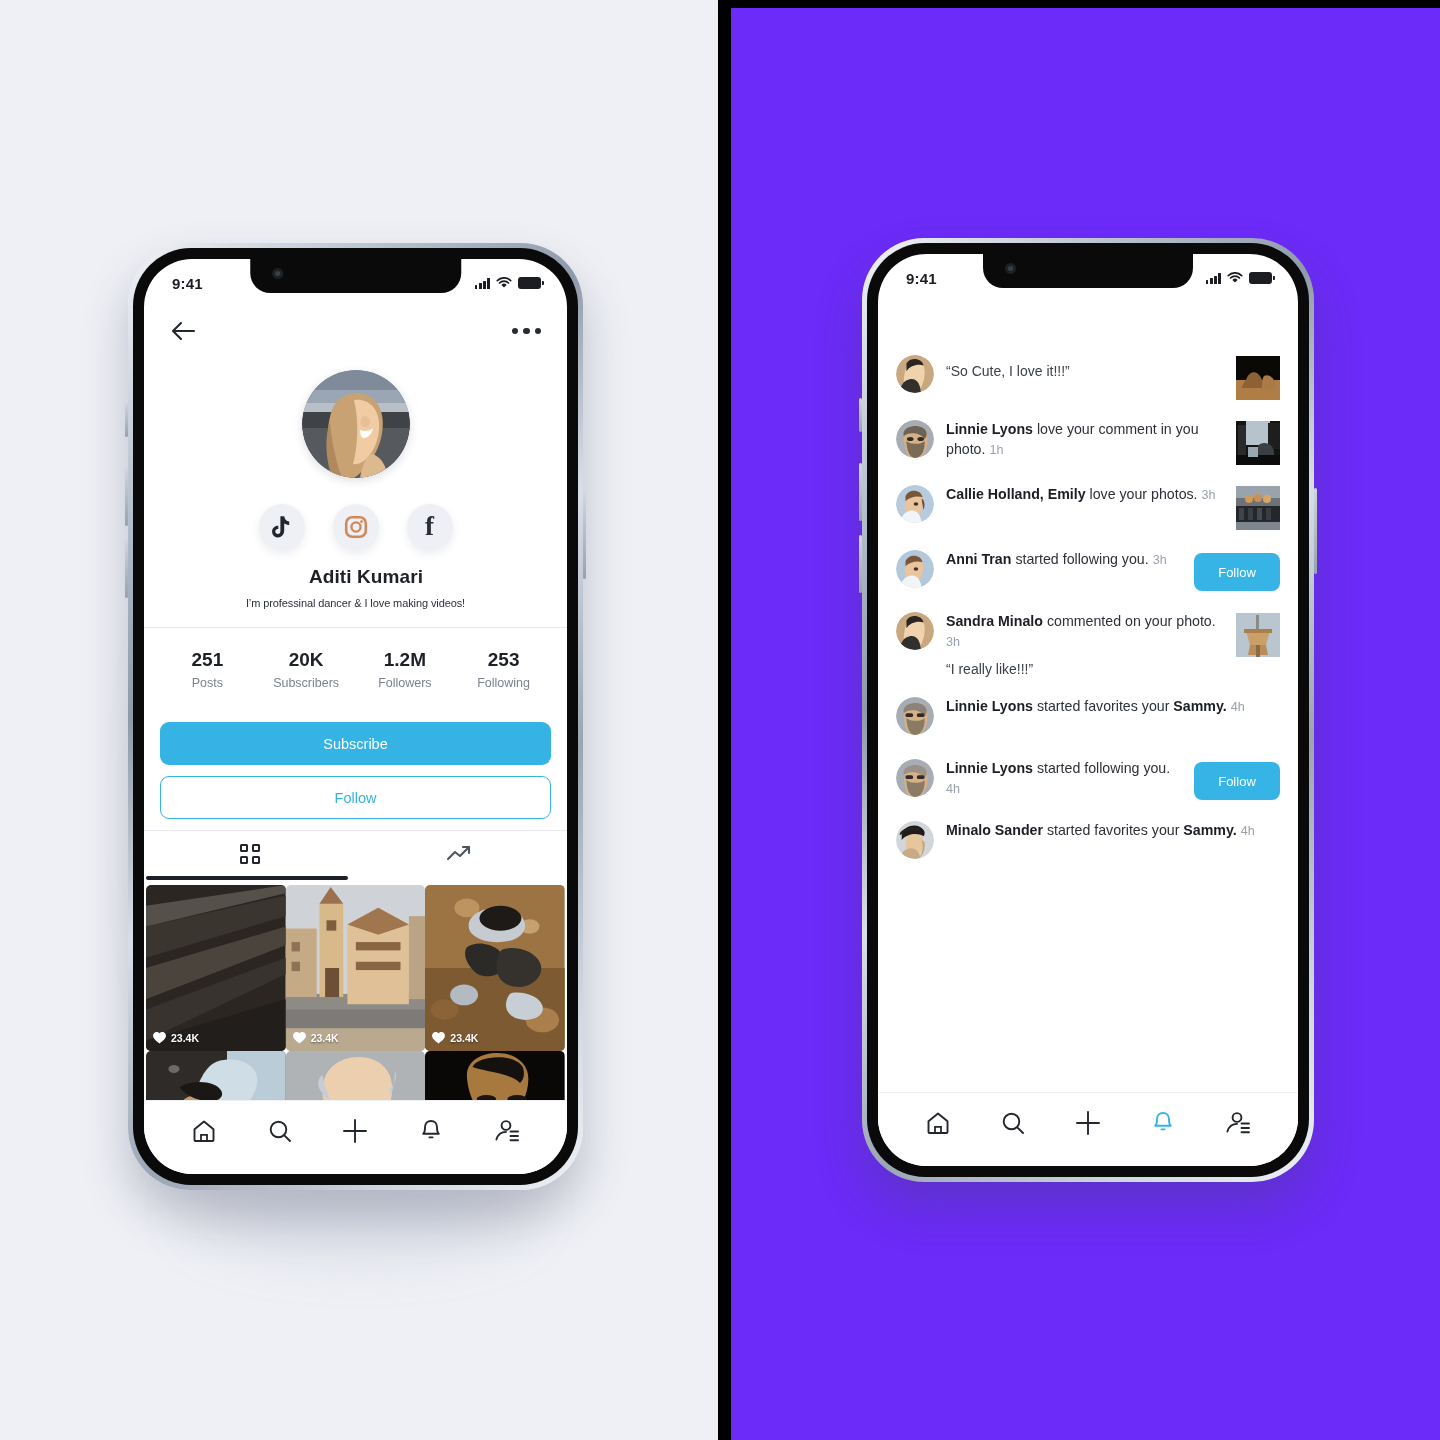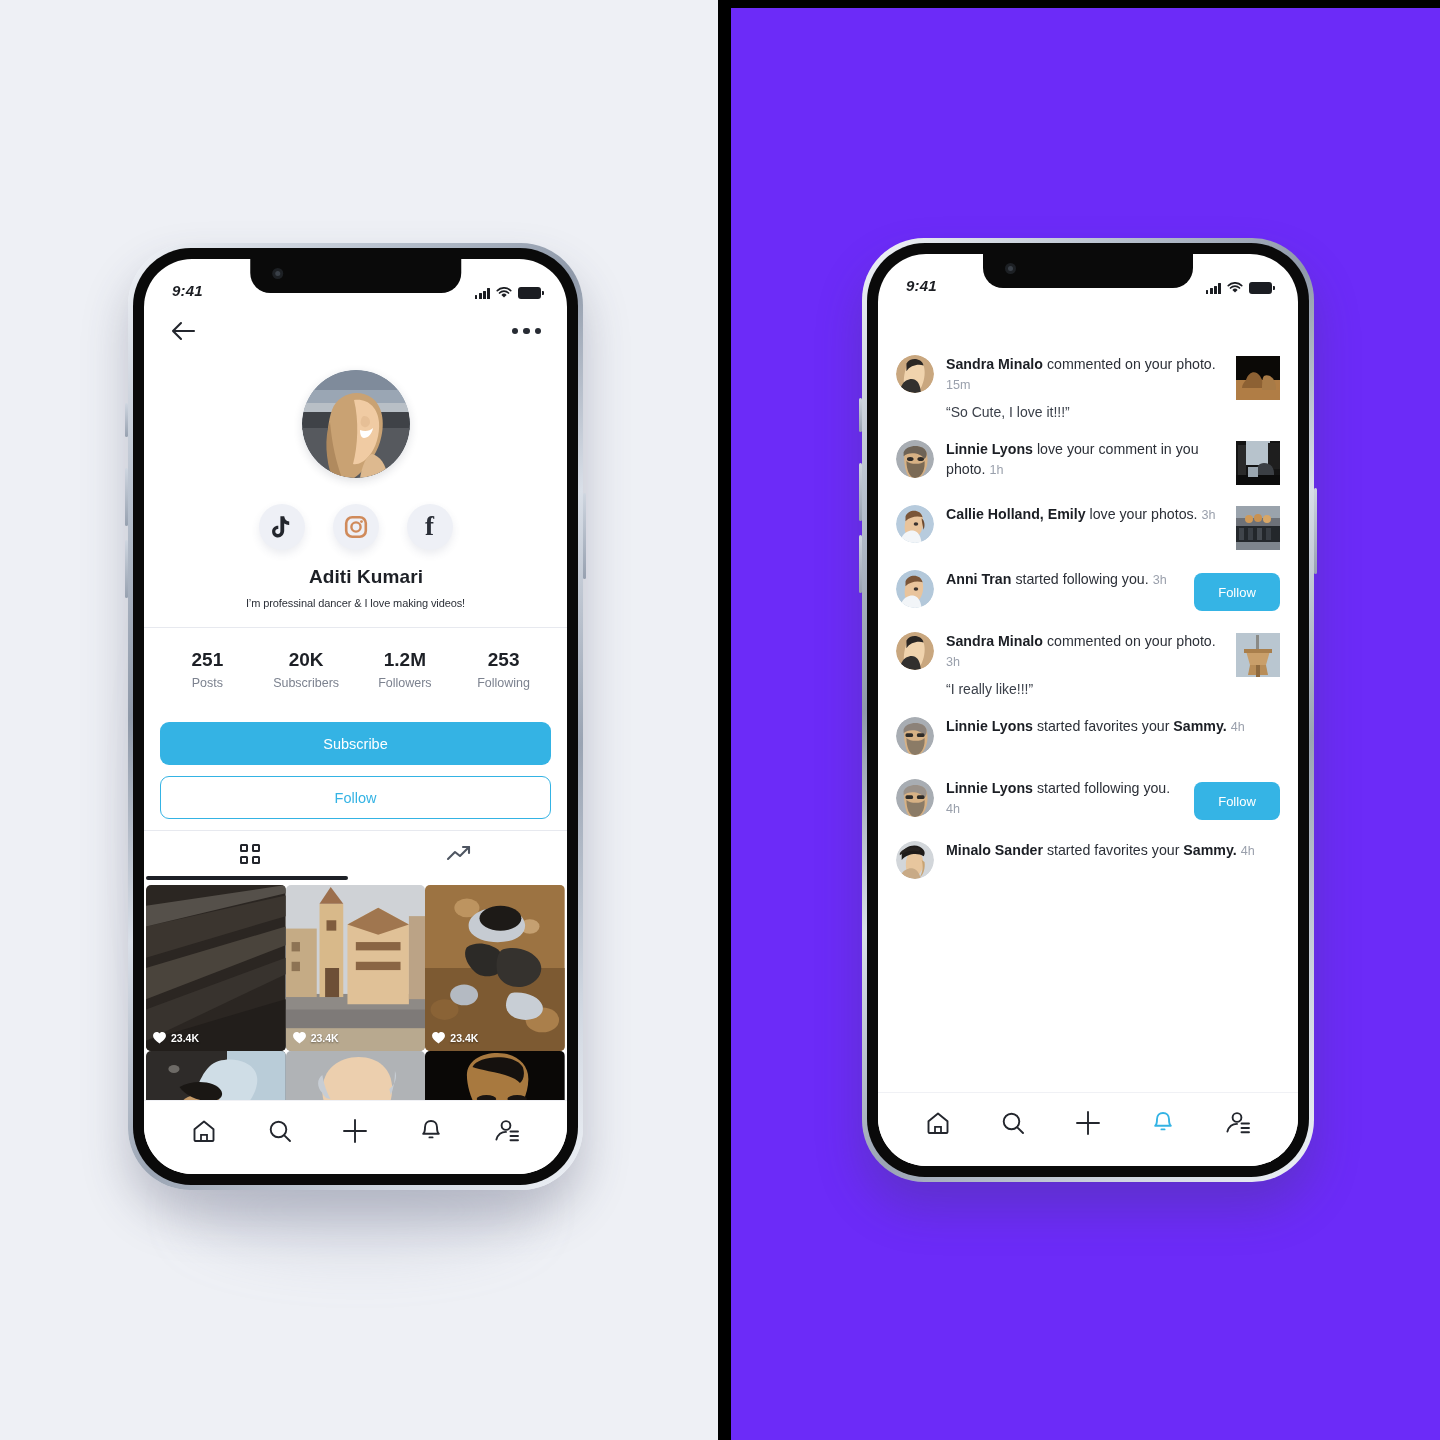"9:41" .statusbar { align-items: flex-end -> center; font-style: italic -> none }
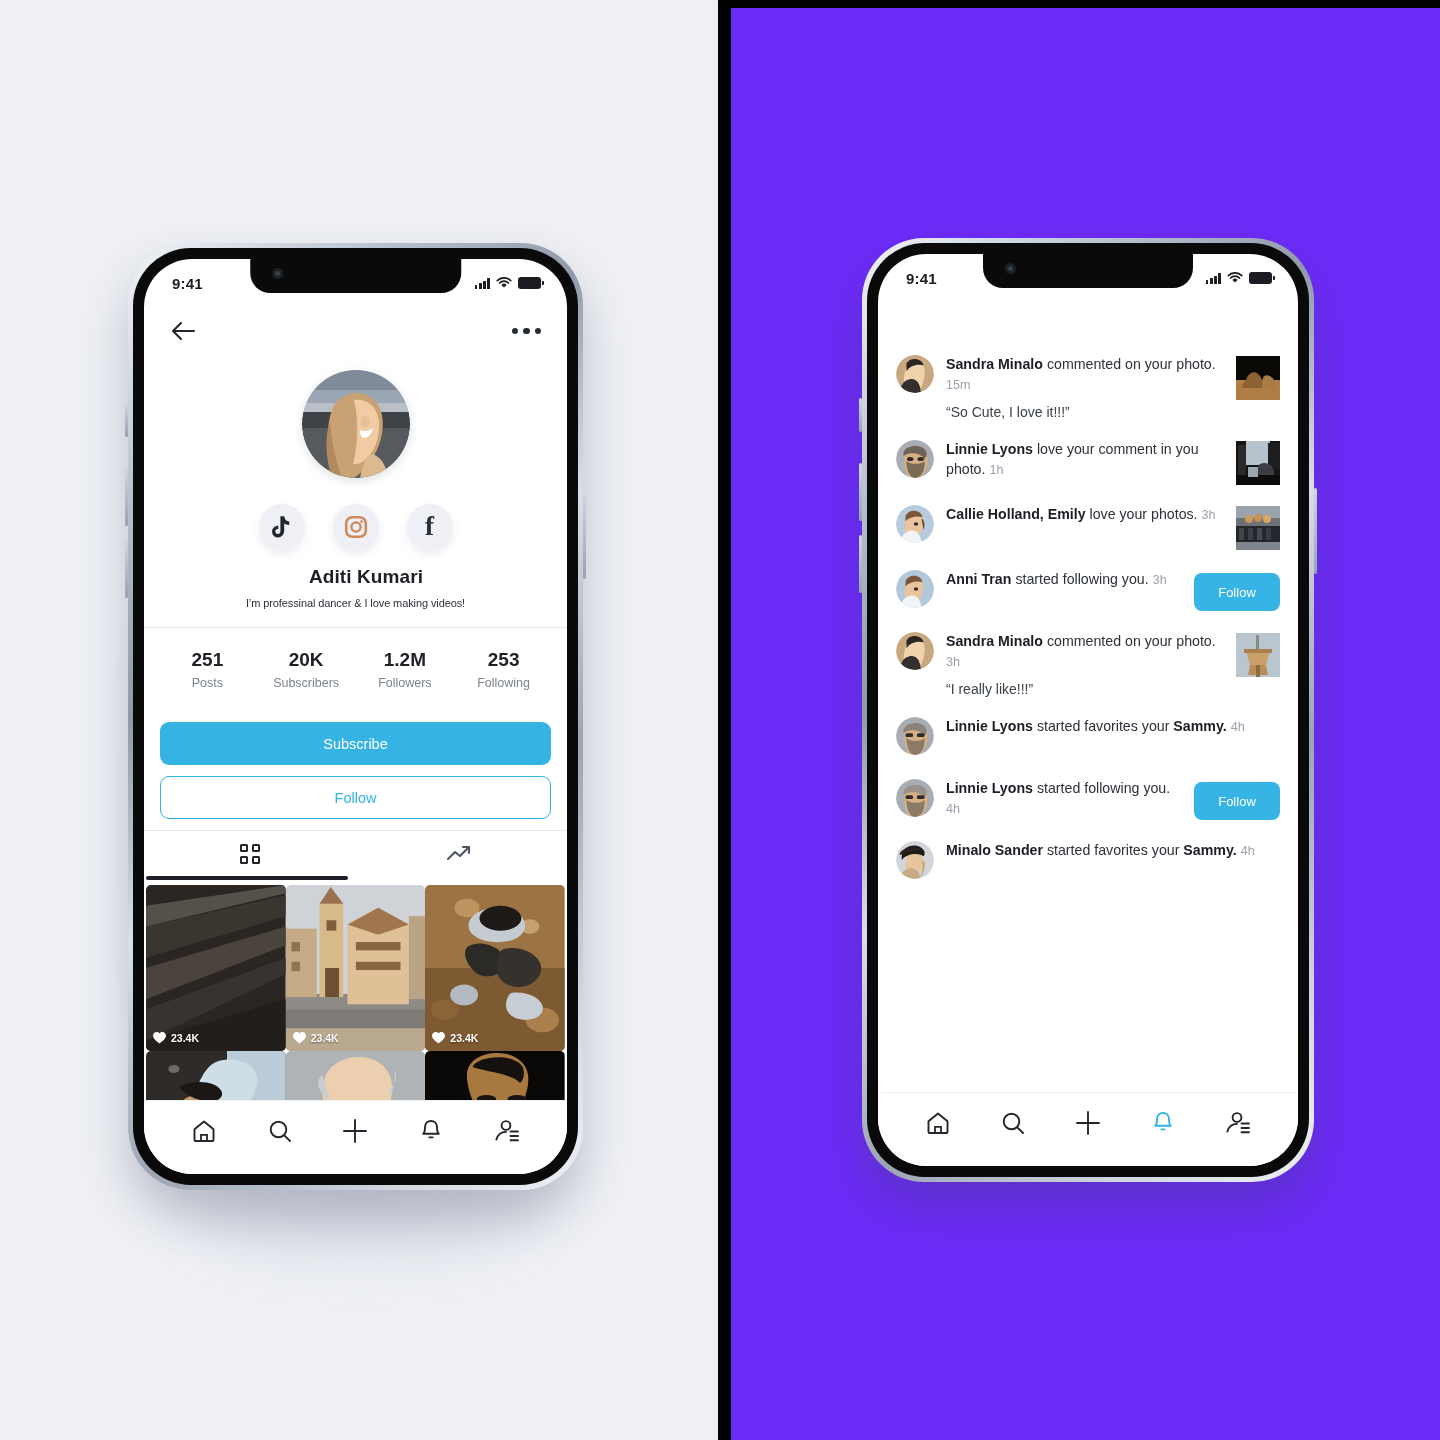"Sandra Minalo commented on your photo. 15m" div.n-text { html: <div><b>Sandra Minalo</b> <span>commented on your photo.</span> <span>15m</span></div> -> none }
